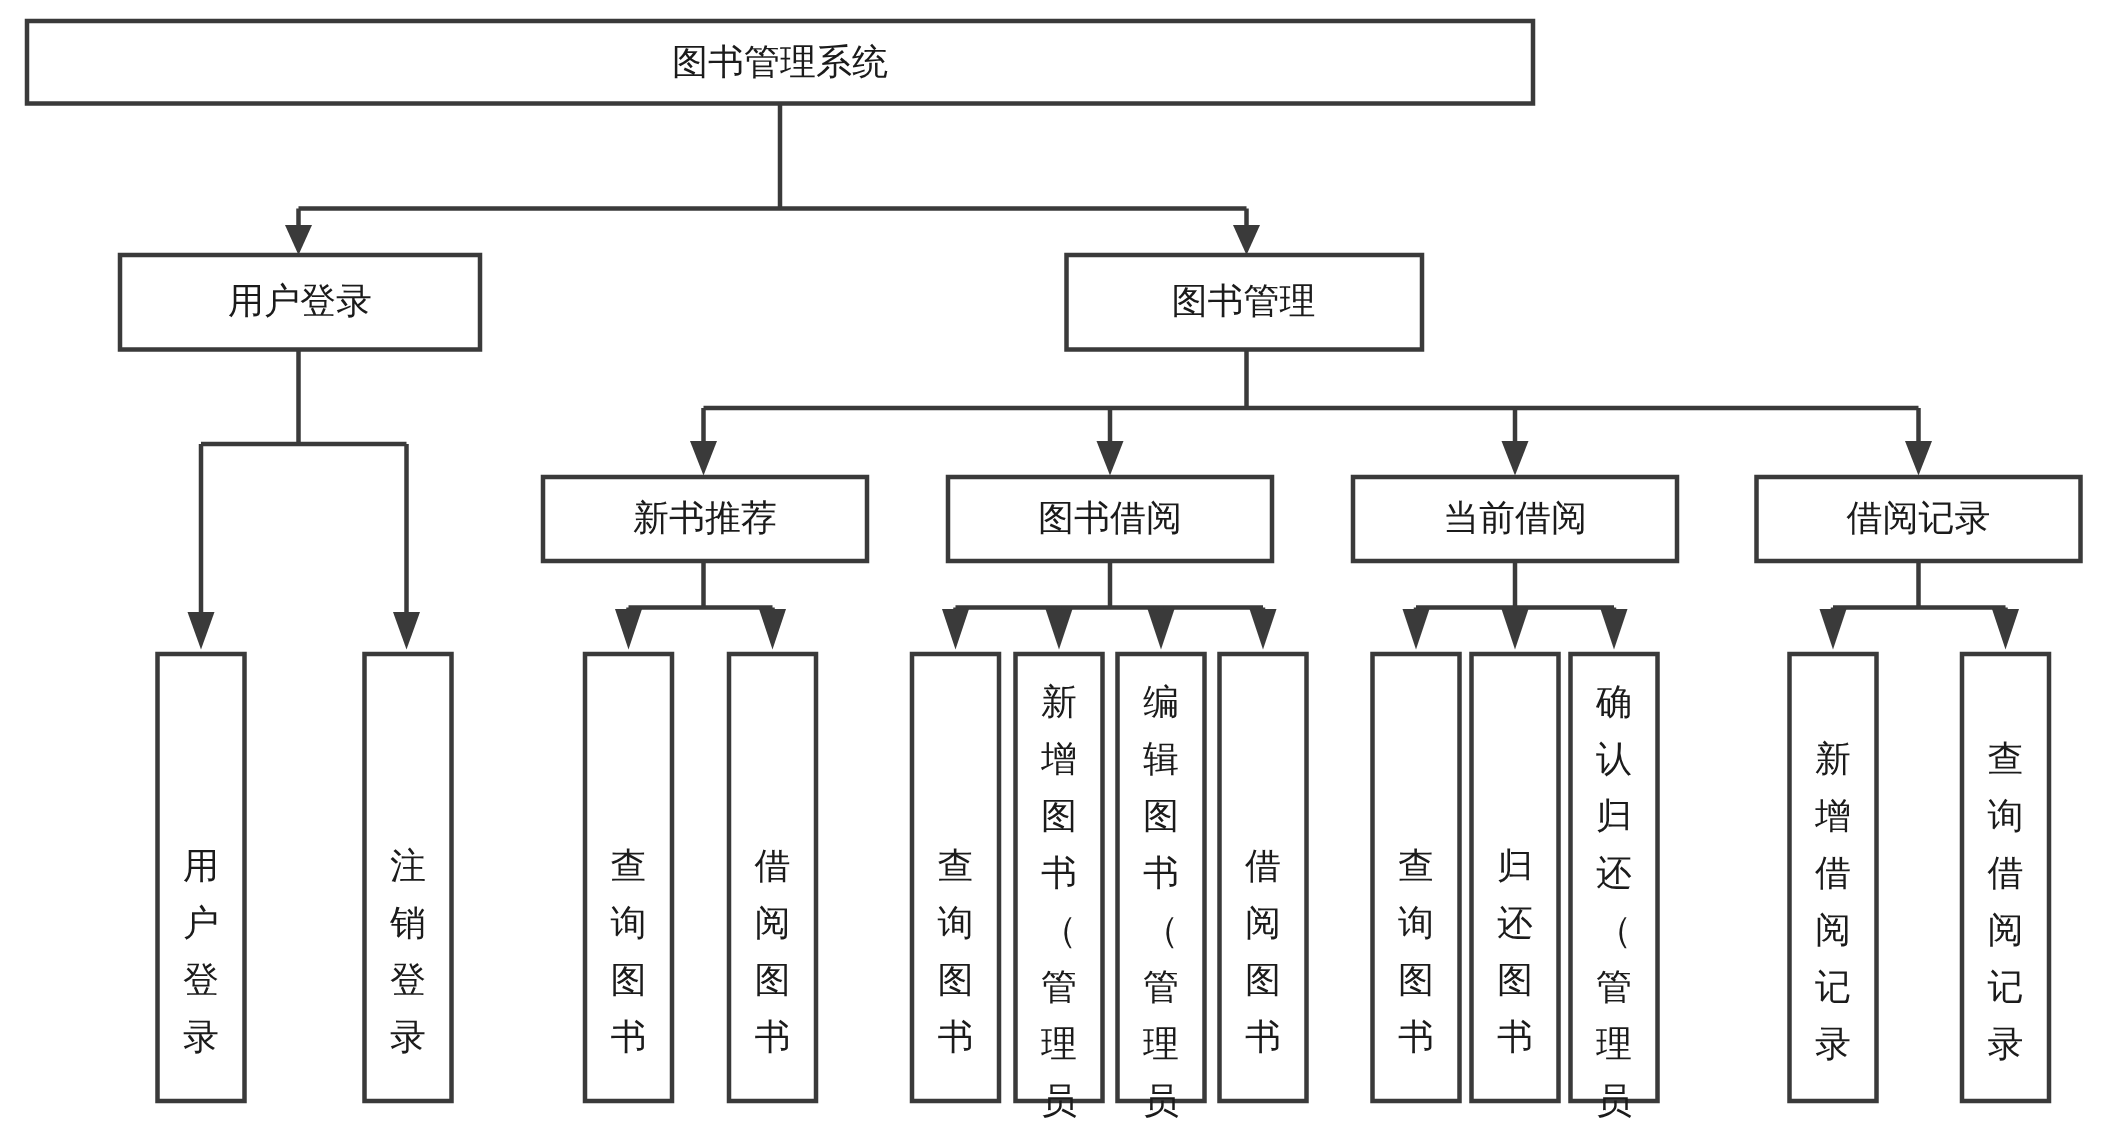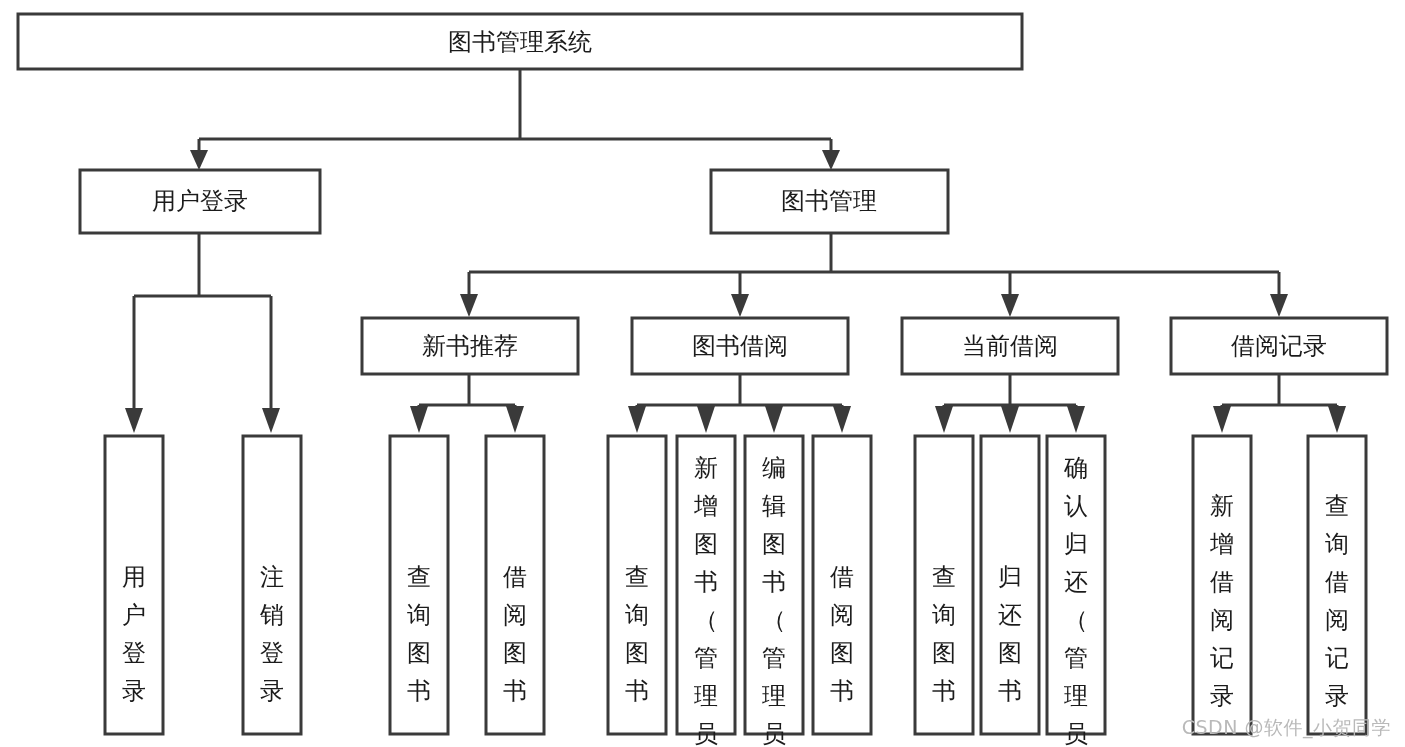"CSDN @软件_小贺同学" div.watermark { html: <div>CSDN @软件_小贺同学</div> -> none }
